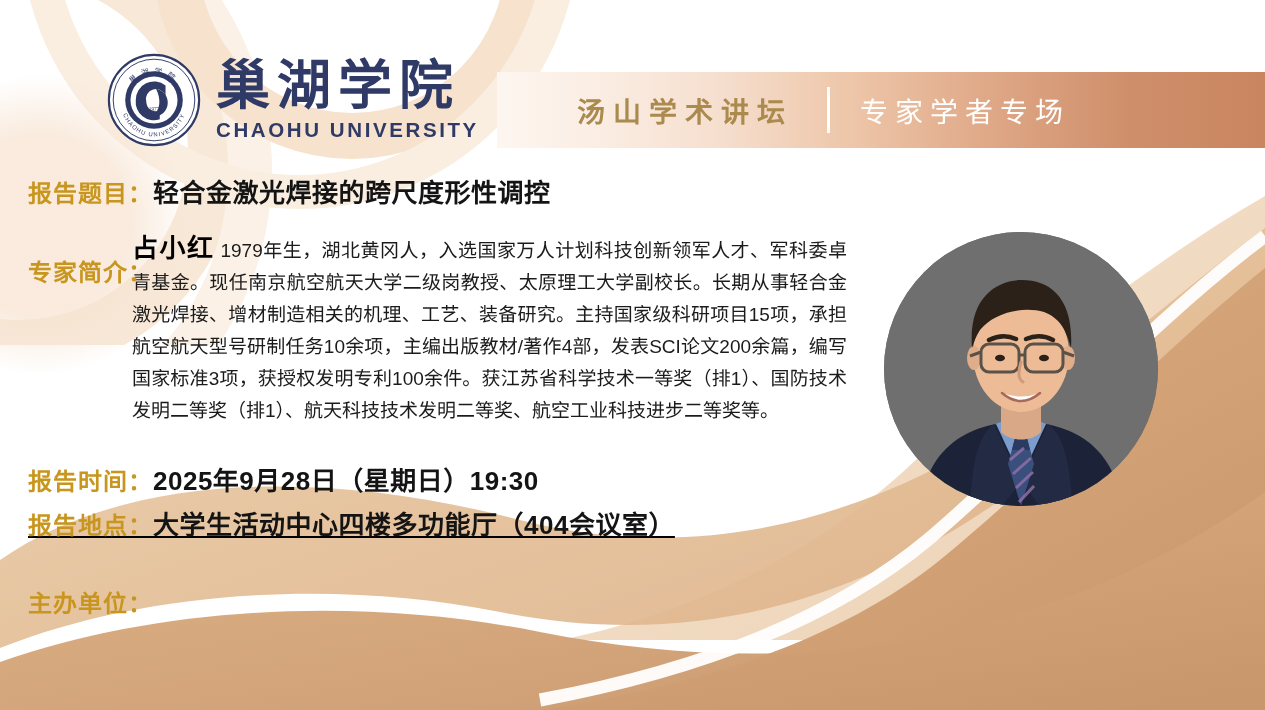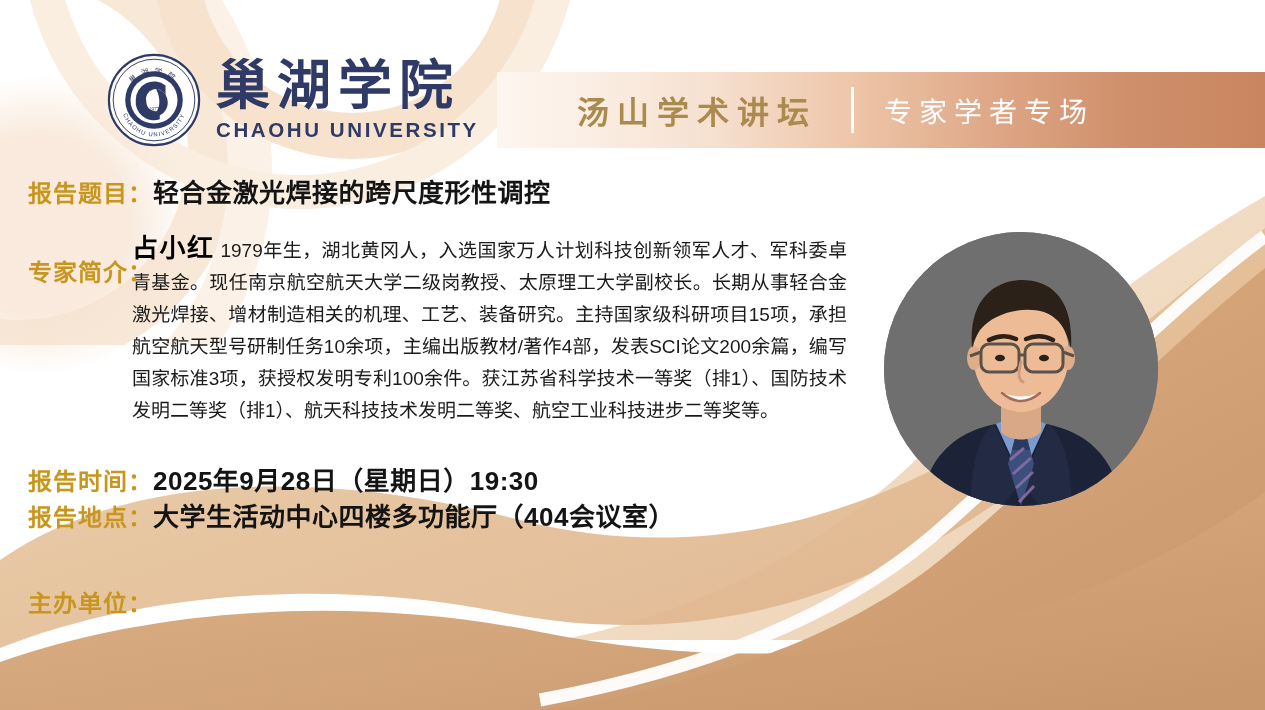"汤山学术讲坛" .banner-main { font-size: 32px -> 28px }
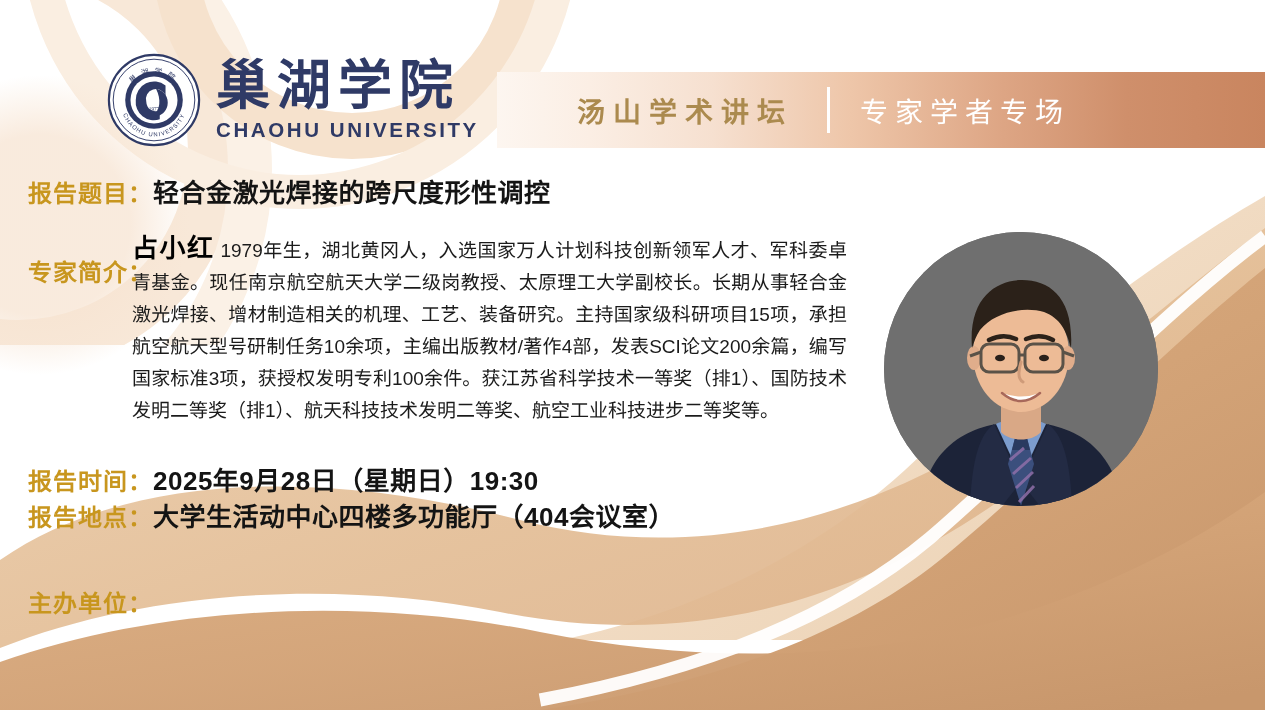"报告地点：" .row-place { text-decoration: none -> underline; top: 336px -> 344px }
